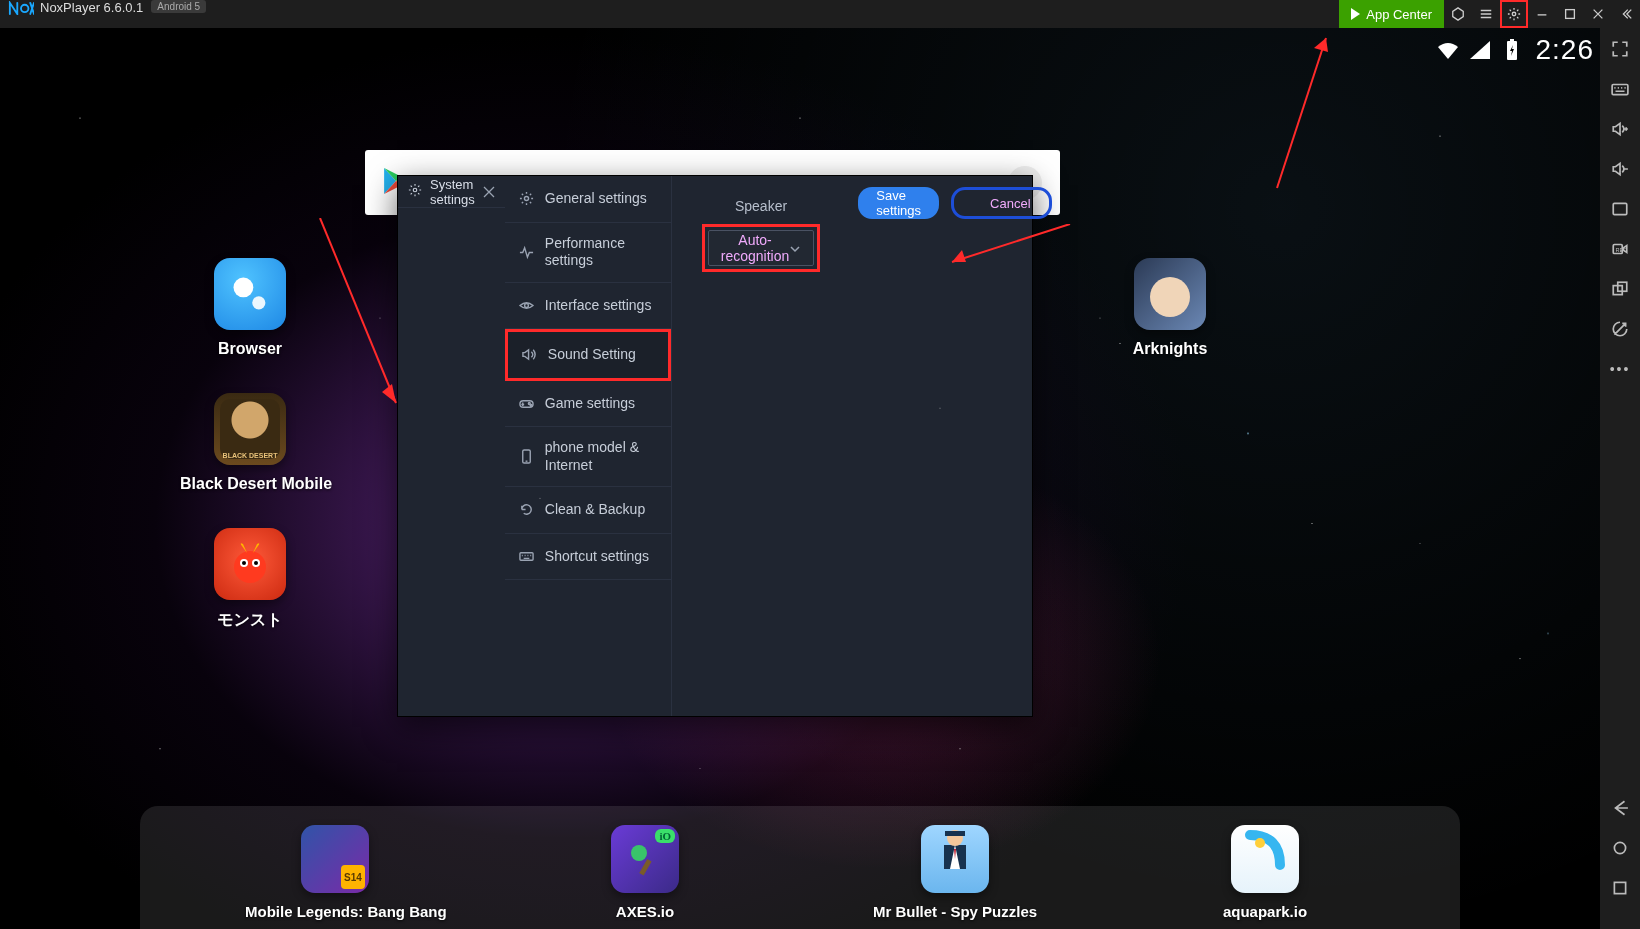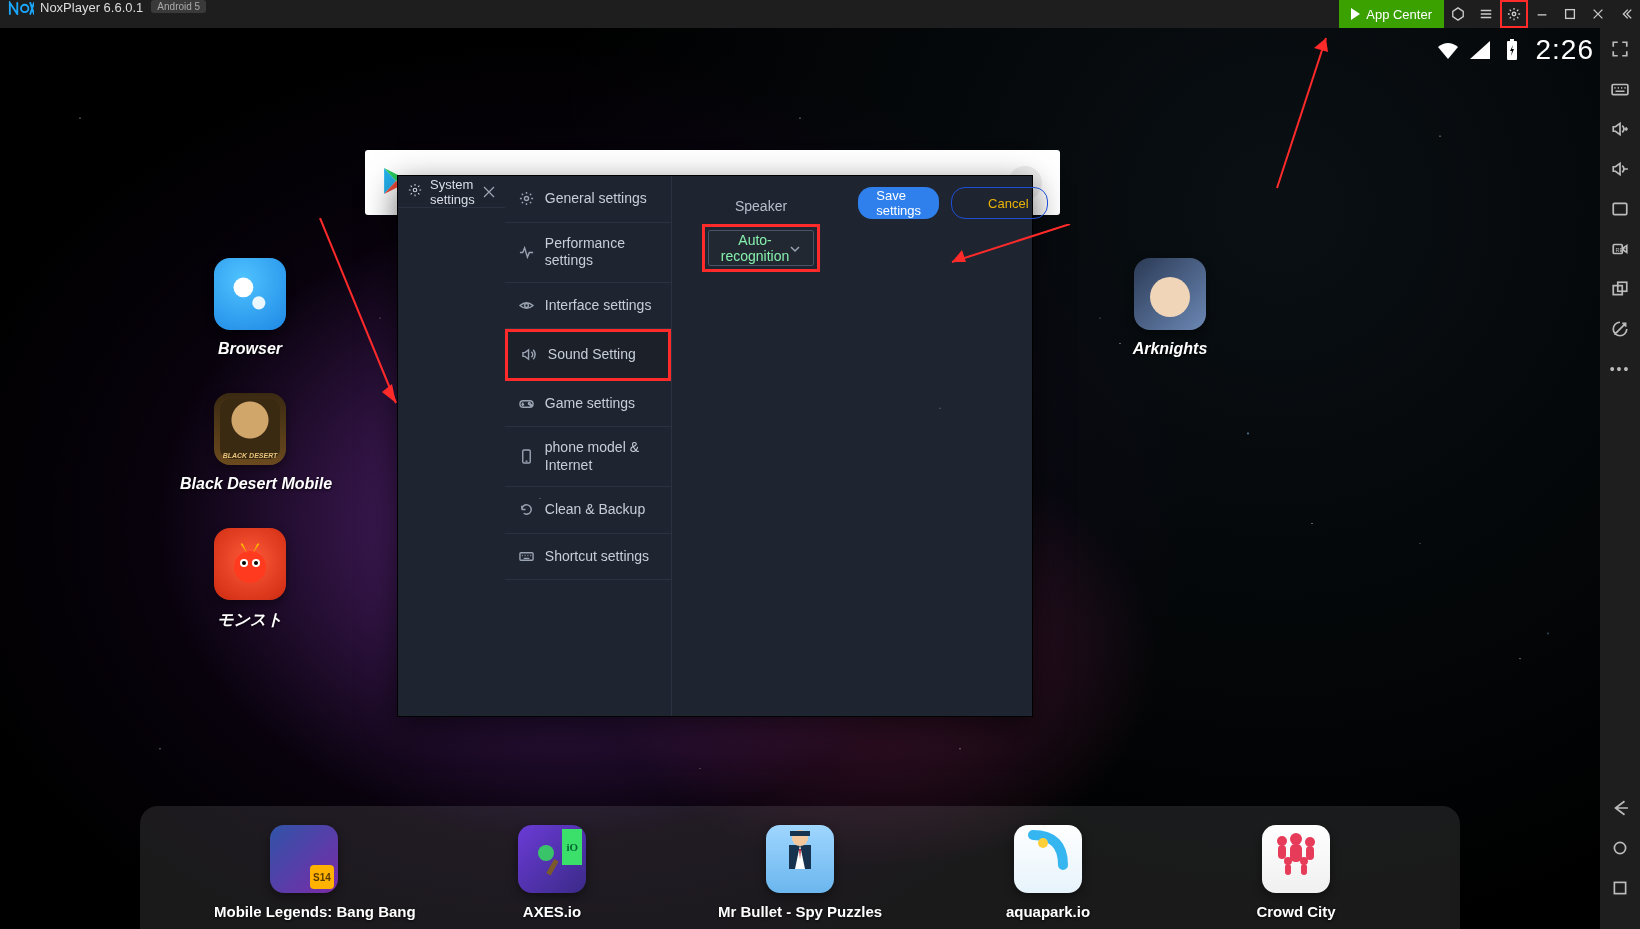"Cancel" .btn-secondary { border: 1px solid #1d4ed8 -> 3px solid #1d4ed8; color: #eab308 -> #f0abfc }
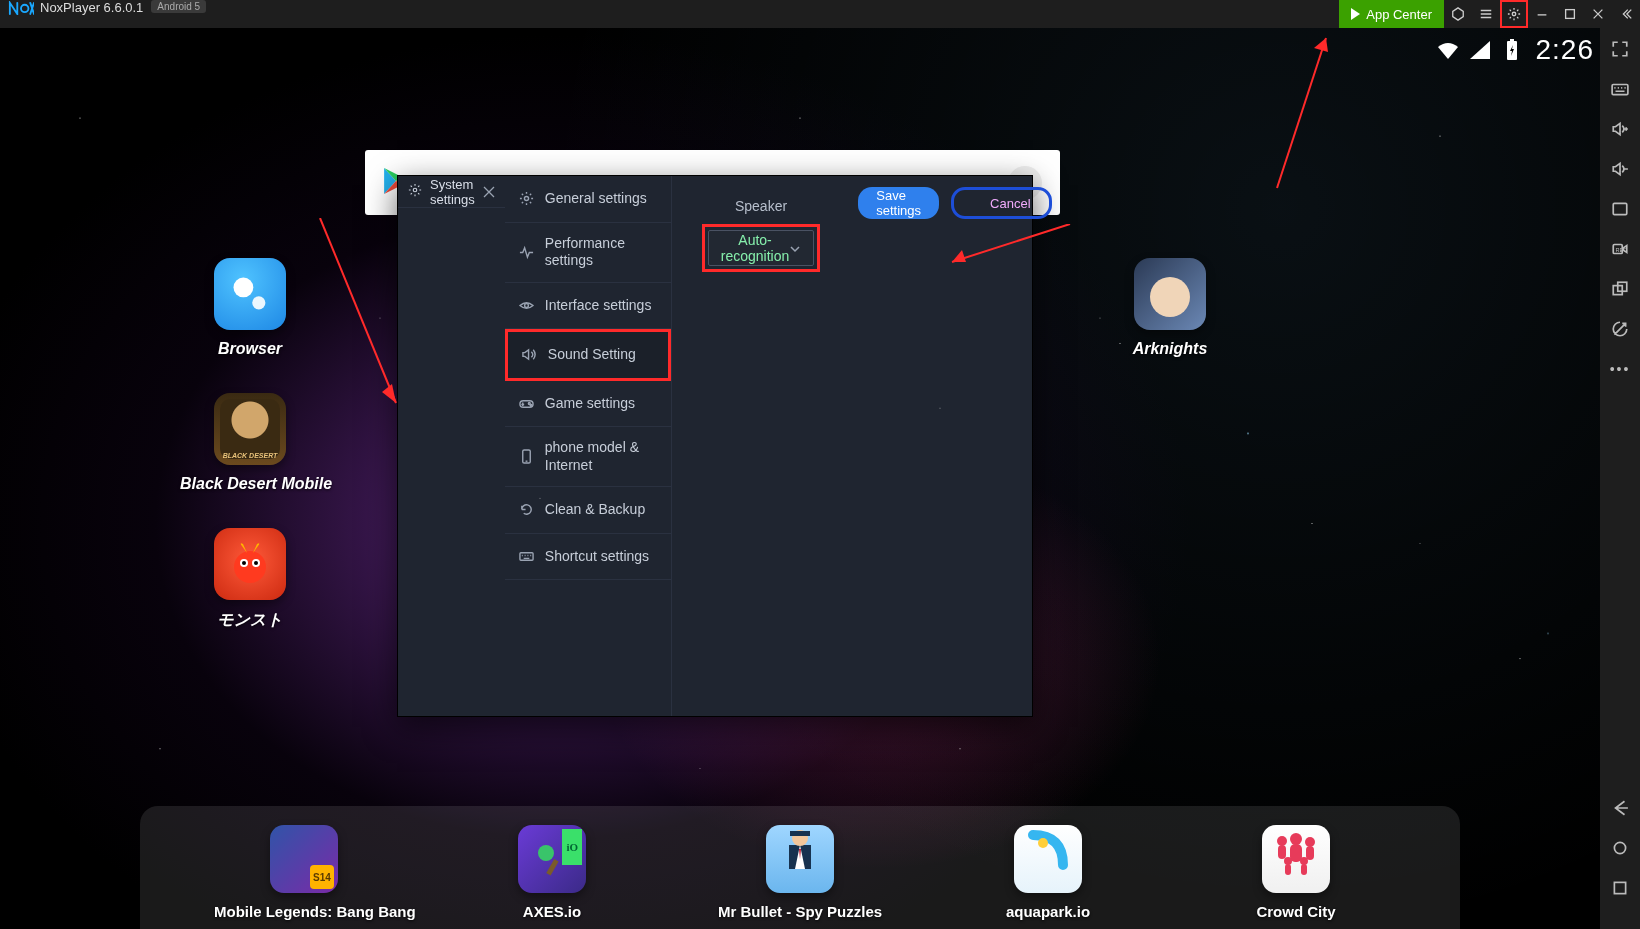"Auto-recognition" .select-inner { color: #86efac -> #f0abfc }
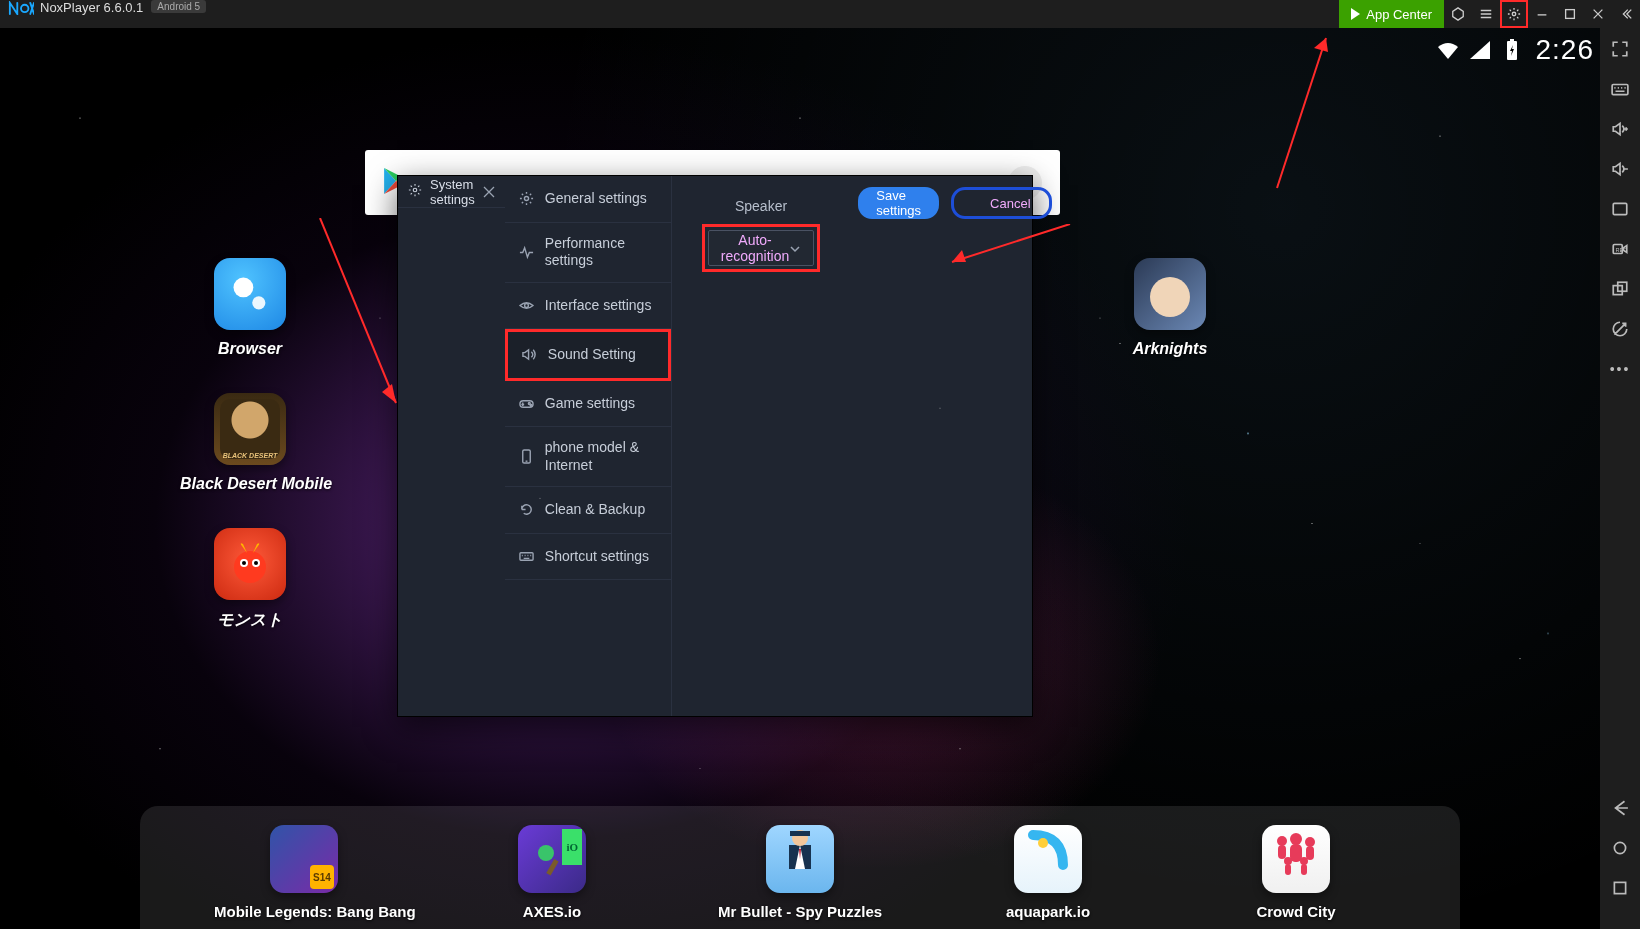"Browser" .desk-icon { font-style: italic -> none }
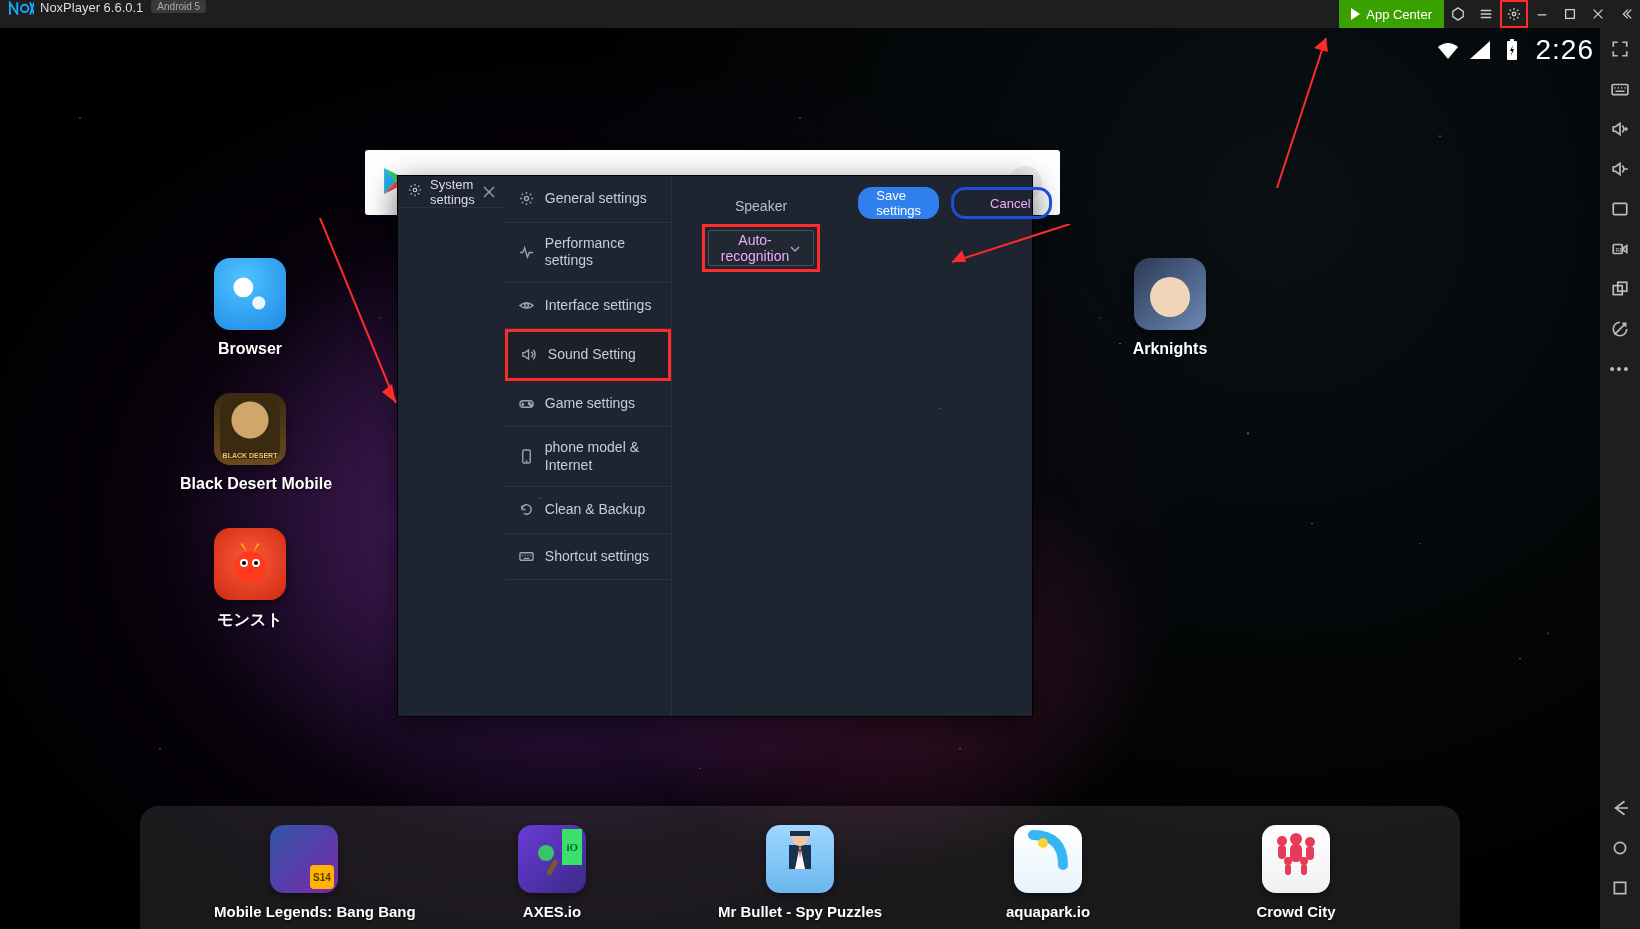"iO" div { border-radius: 0 -> 6px; padding: 12px 4px -> 1px 4px }
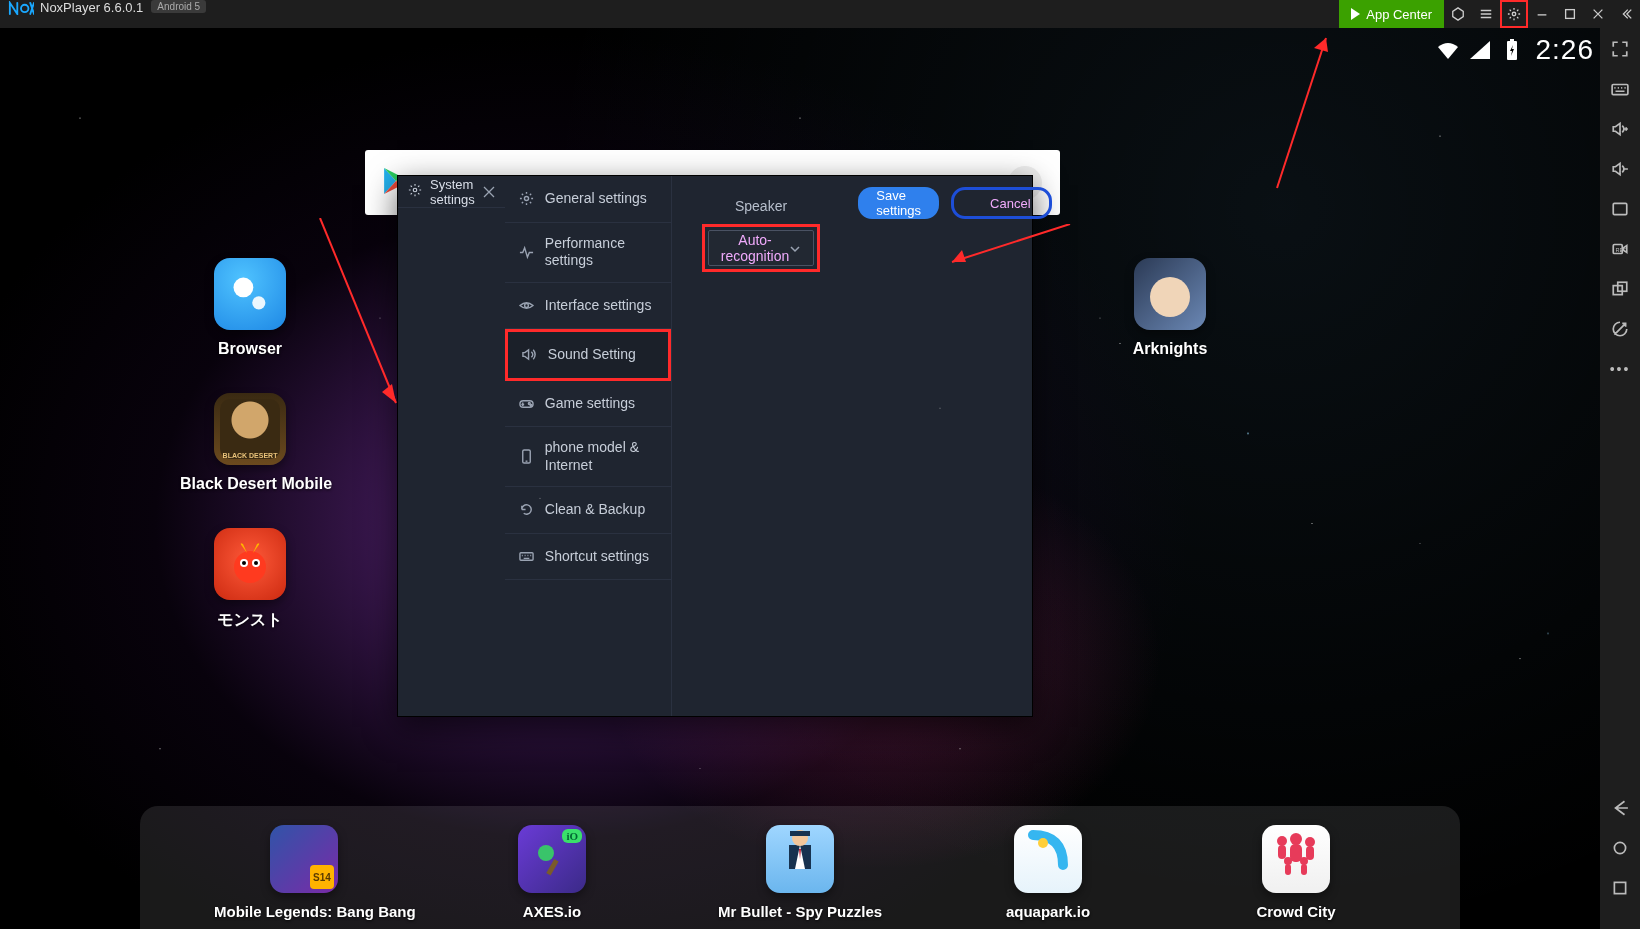"Crowd City" div.dock-item { html: <div> <div><svg> <g> <circle></circle> <rect></rect> <circle></circle> <rect></rect> <circle></circle> <rect></rect> <circle></circle> <rect></rect> <circle></circle> <rect></rect> </g> </svg></div> <div>Crowd City</div> </div> -> none }
